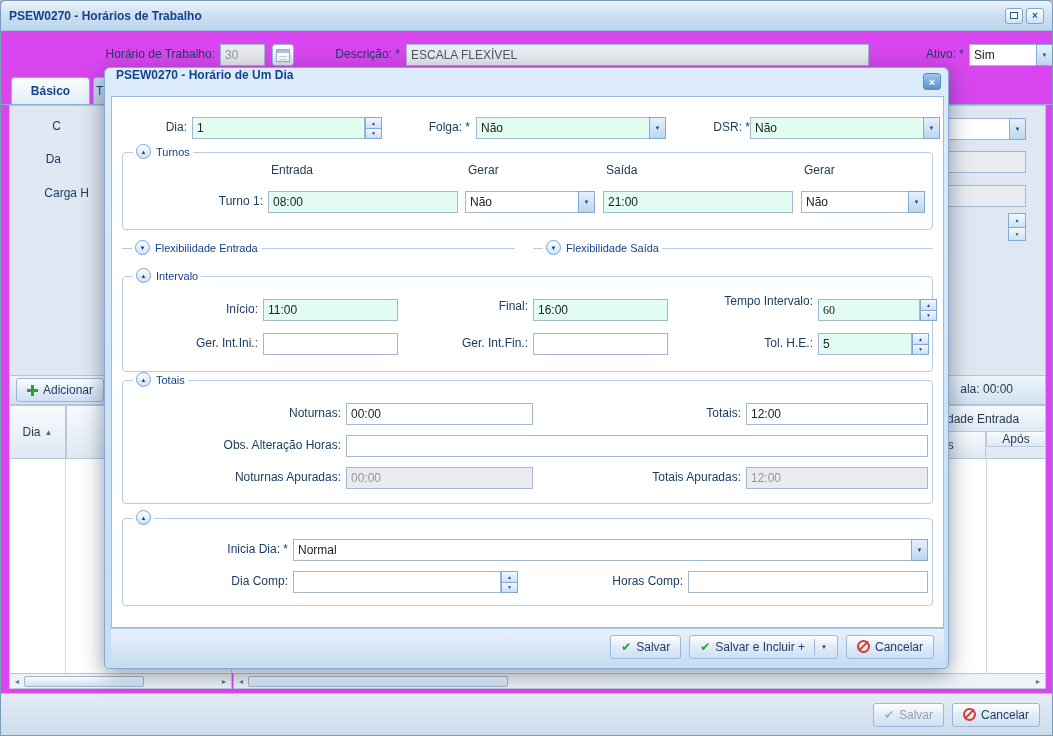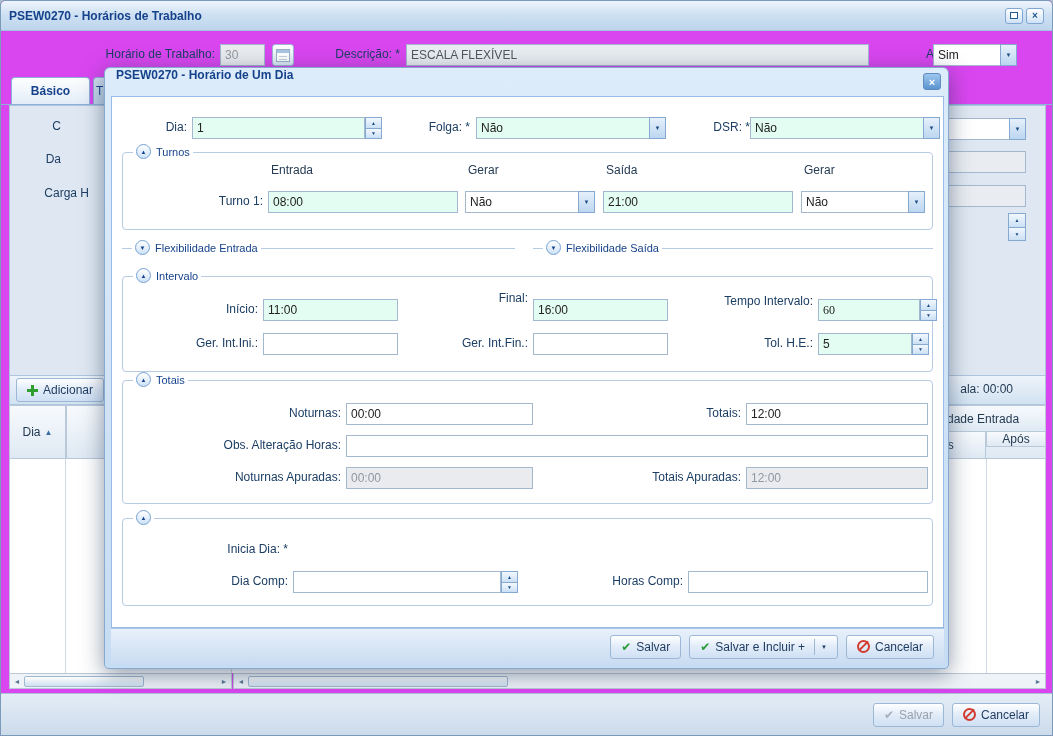"Sim" span.combo { left: 932px -> 968px }
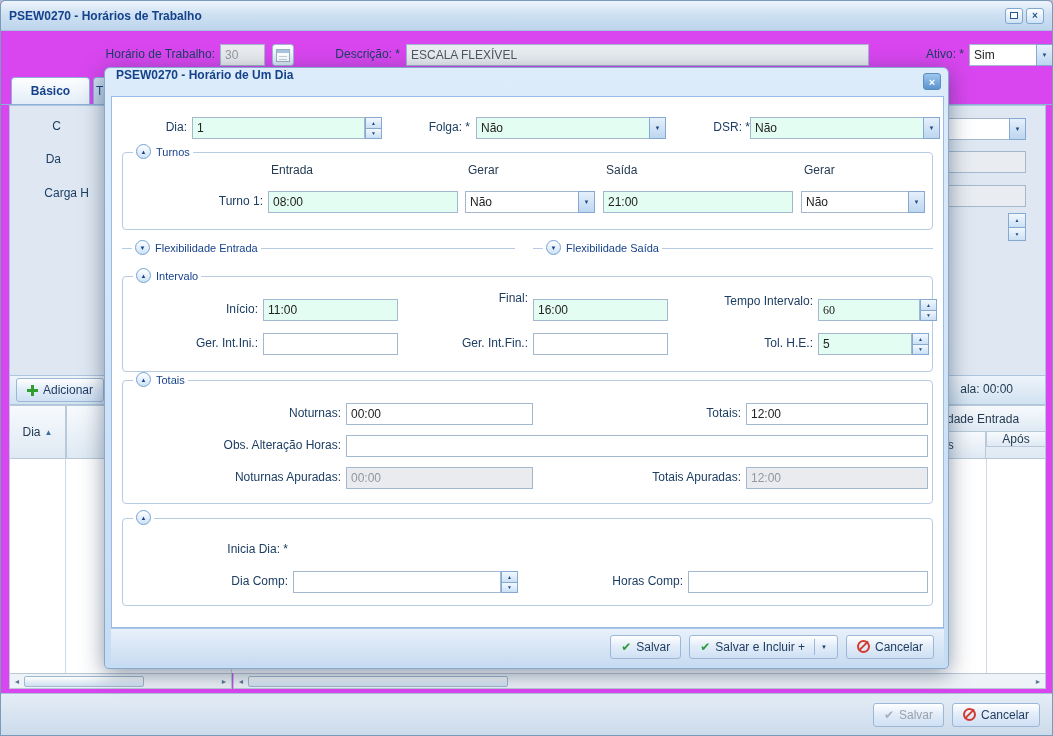"Final:" div.lbl { top: 14px -> 22px }
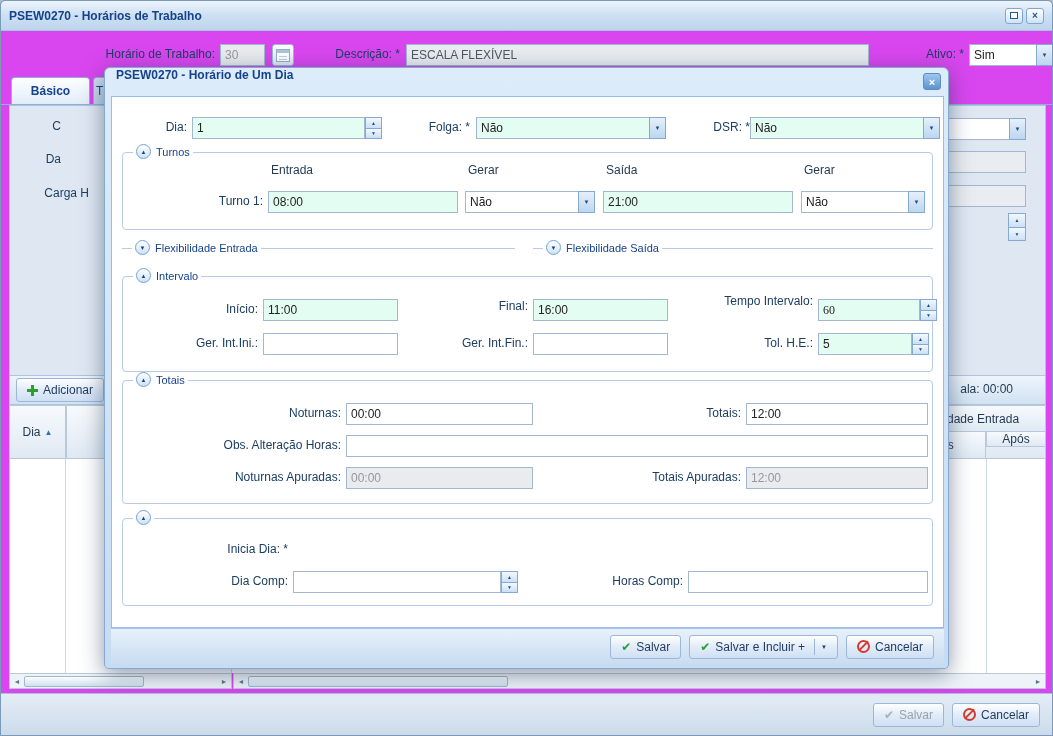"Normal" span.combo { html: none -> <span> <span>Normal</span> <span> <span>▼</span> </span> </span> }
